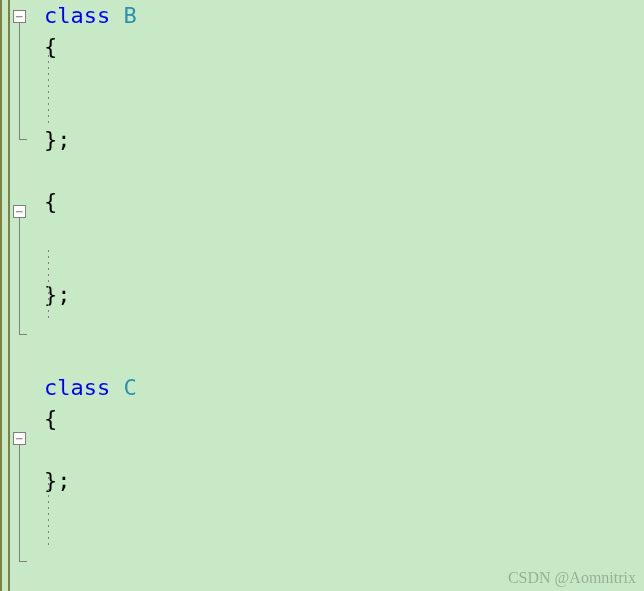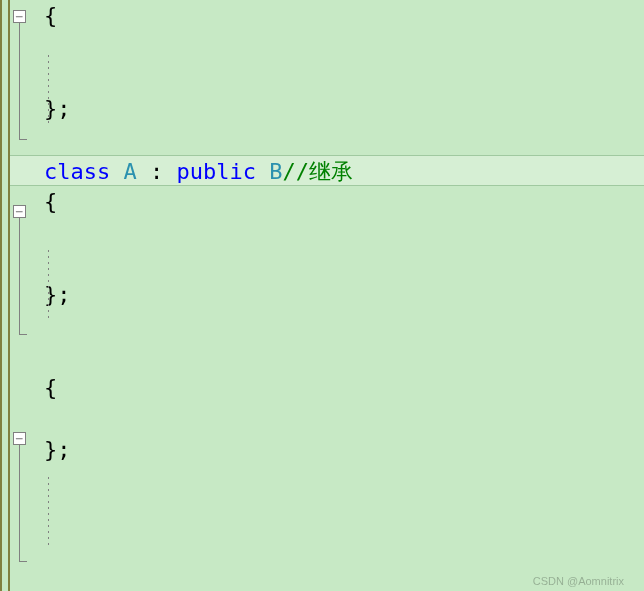"class B" div.line { html: none -> <div><span>class</span><span> </span><span>B</span></div> }
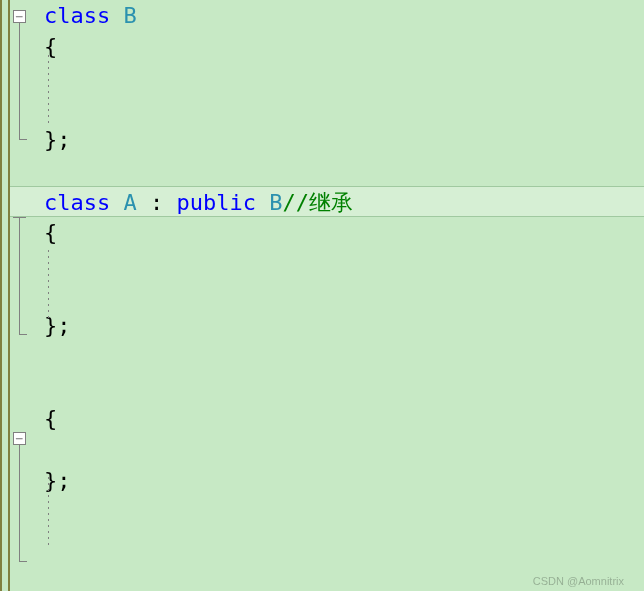"class A : public B//继承" div.line { html: <div><span>class</span><span> </span><span>A</span><span> : </span><span>public</span><span> </span><span>B</span><span>//继承</span></div> -> none }
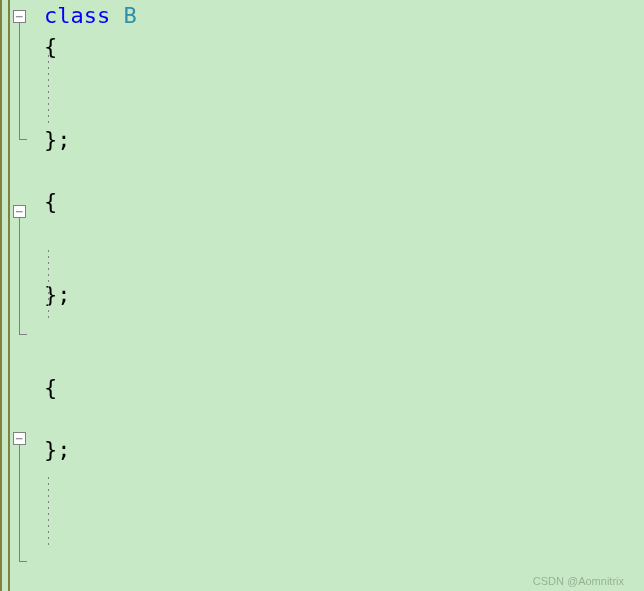"class C" div.line { html: none -> <div><span>class</span><span> </span><span>C</span></div> }
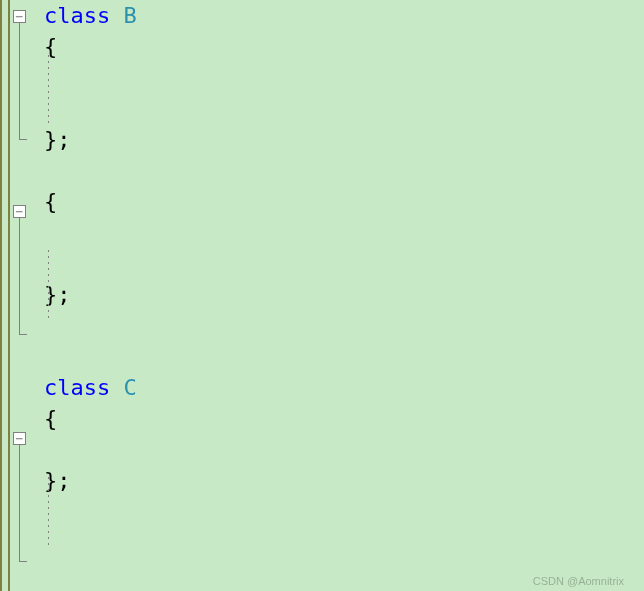"CSDN @Aomnitrix" .watermark { font-family: Liberation Sans, sans-serif -> Liberation Serif, serif; font-size: 11px -> 16px; right: 20px -> 8px }
